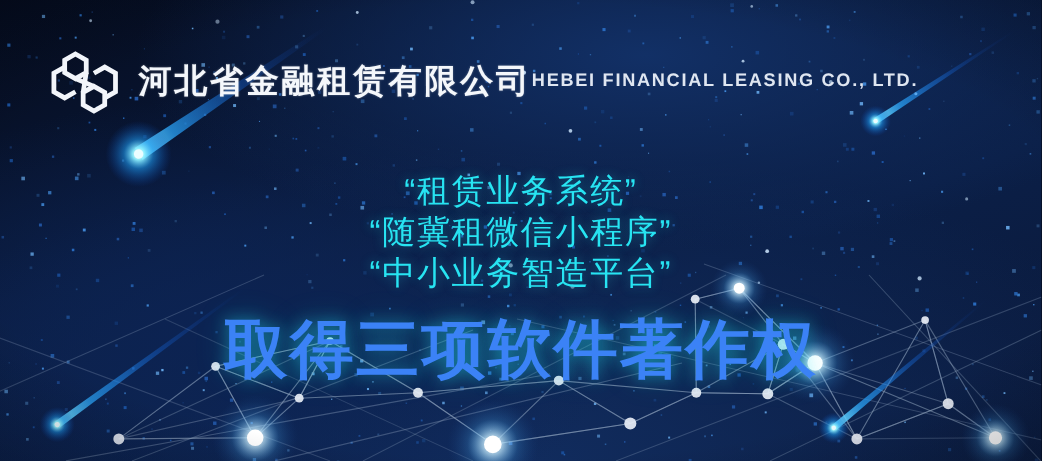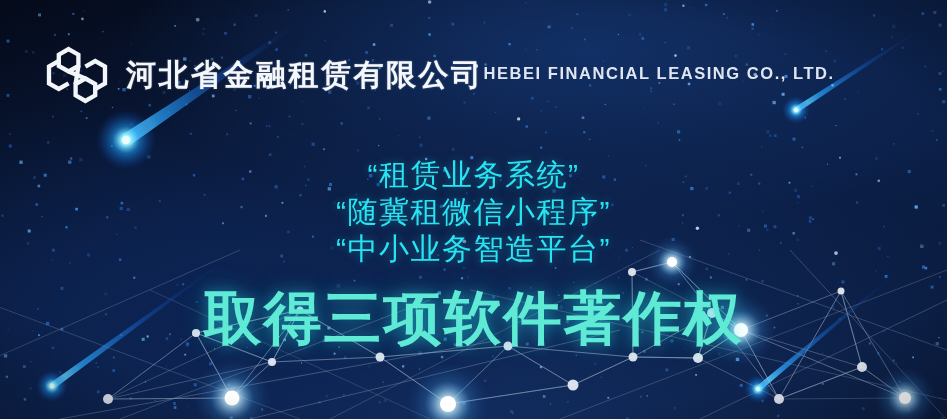"取得三项软件著作权" #main-title { color: #5eead4 -> #3b82f6 }
